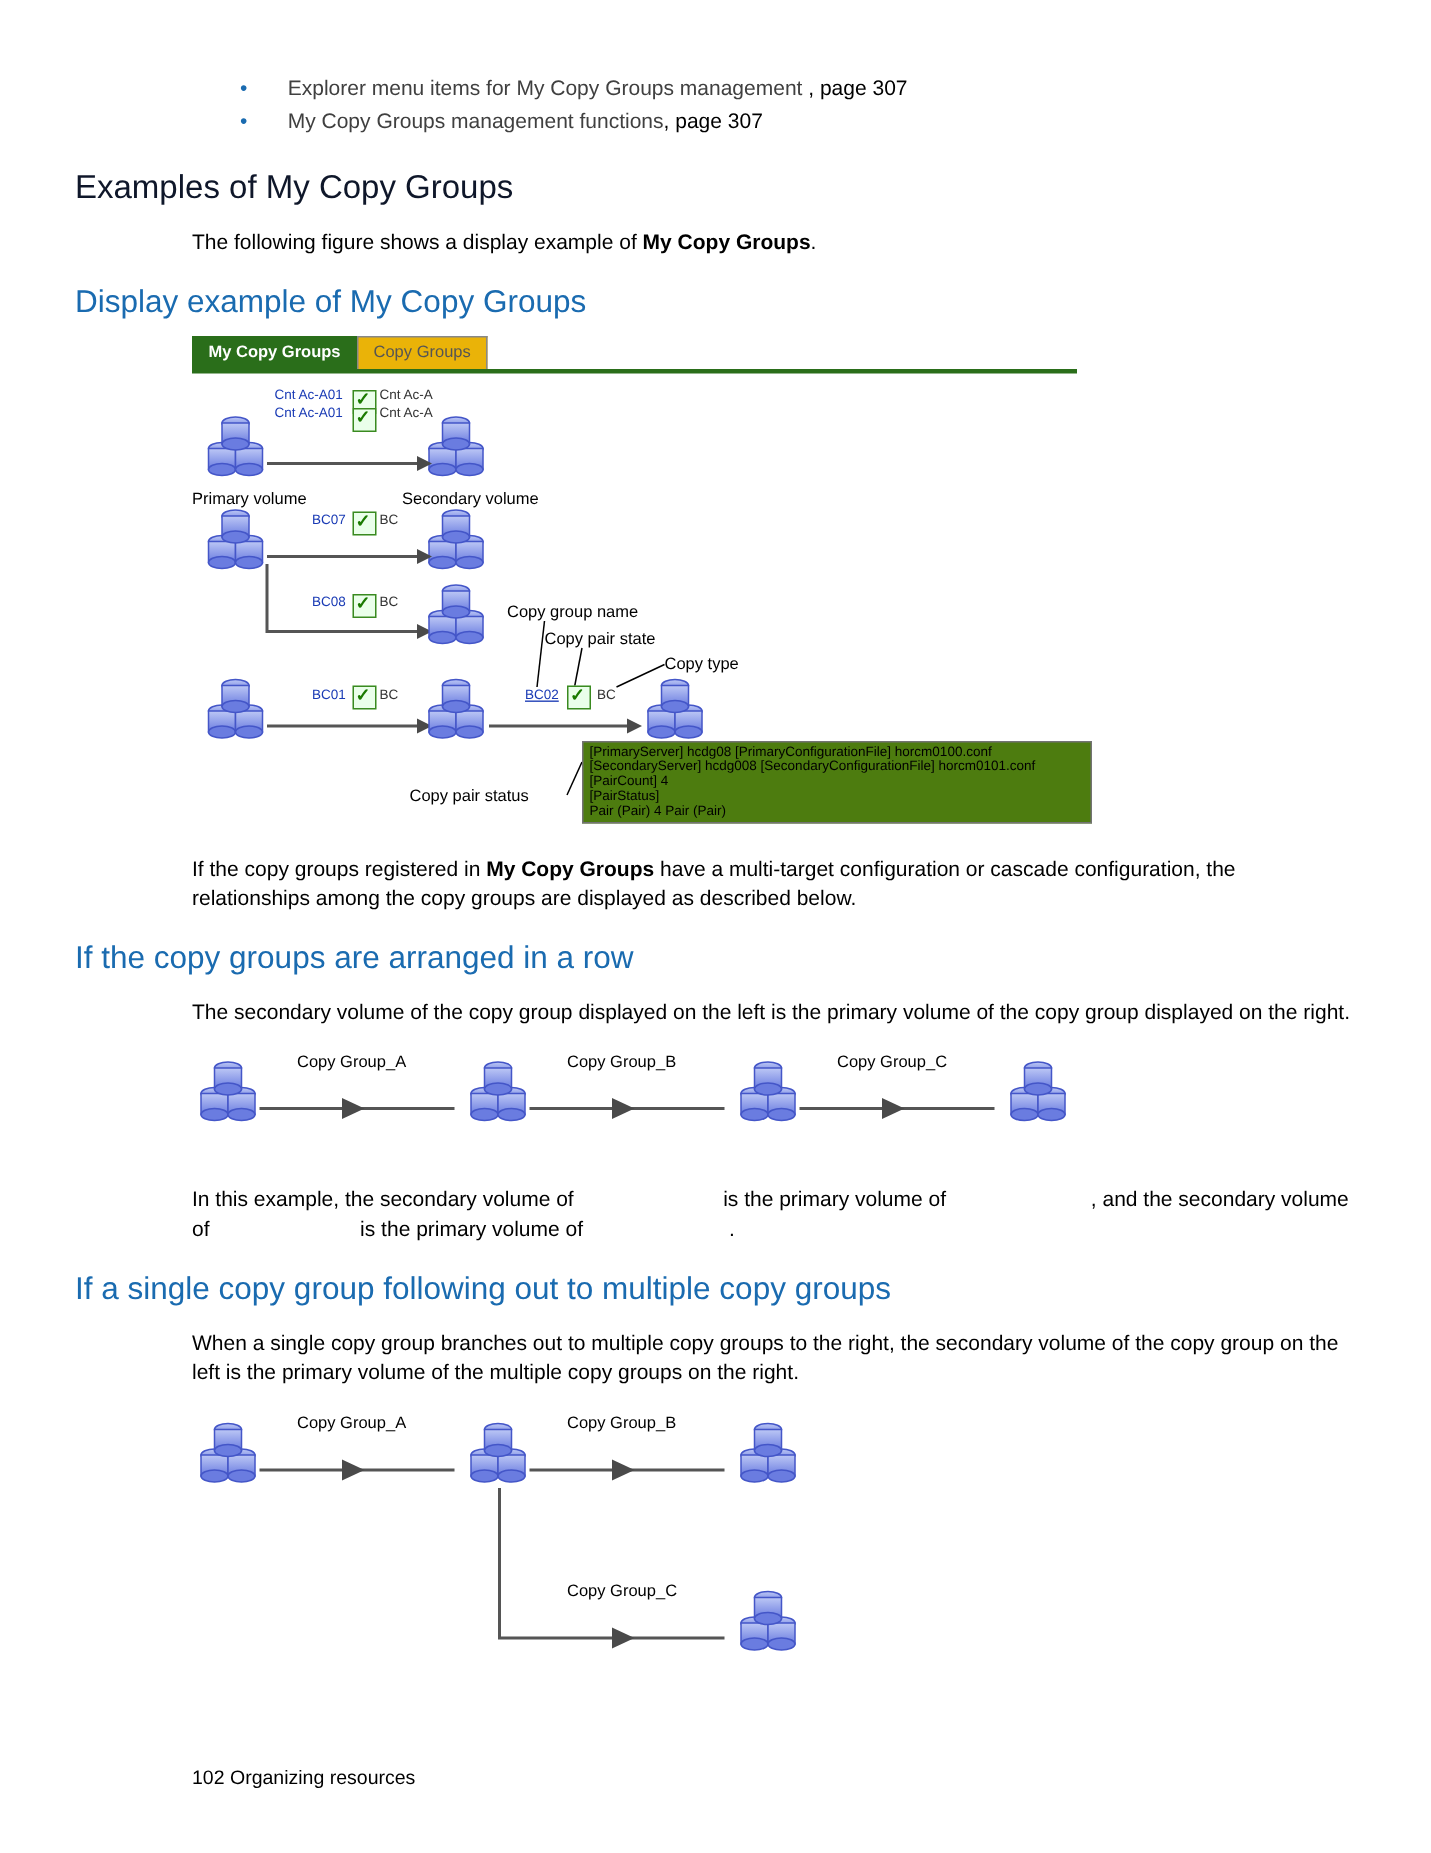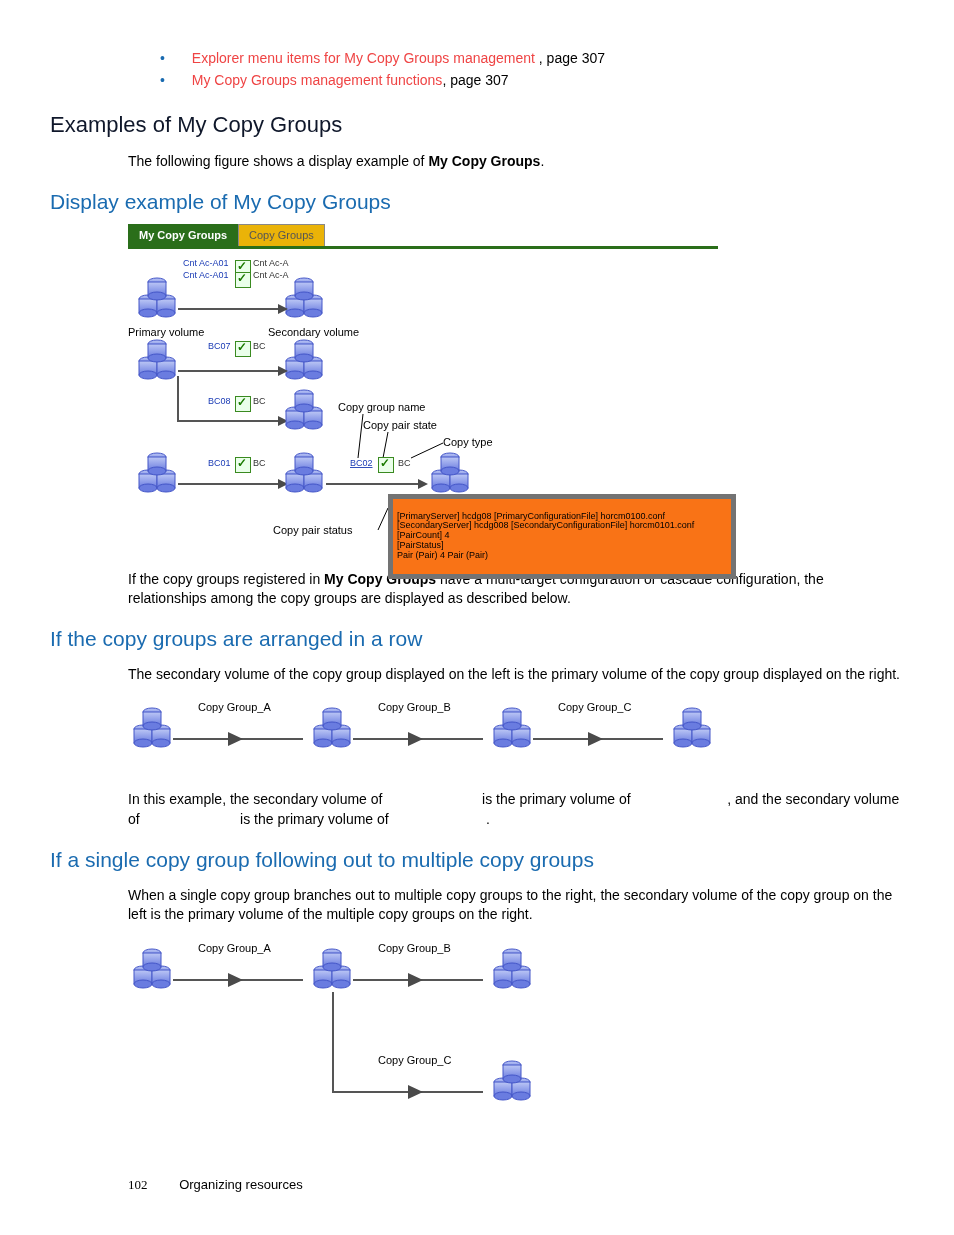"Explorer menu items for My" .link { color: #ef4444 -> #404040 }
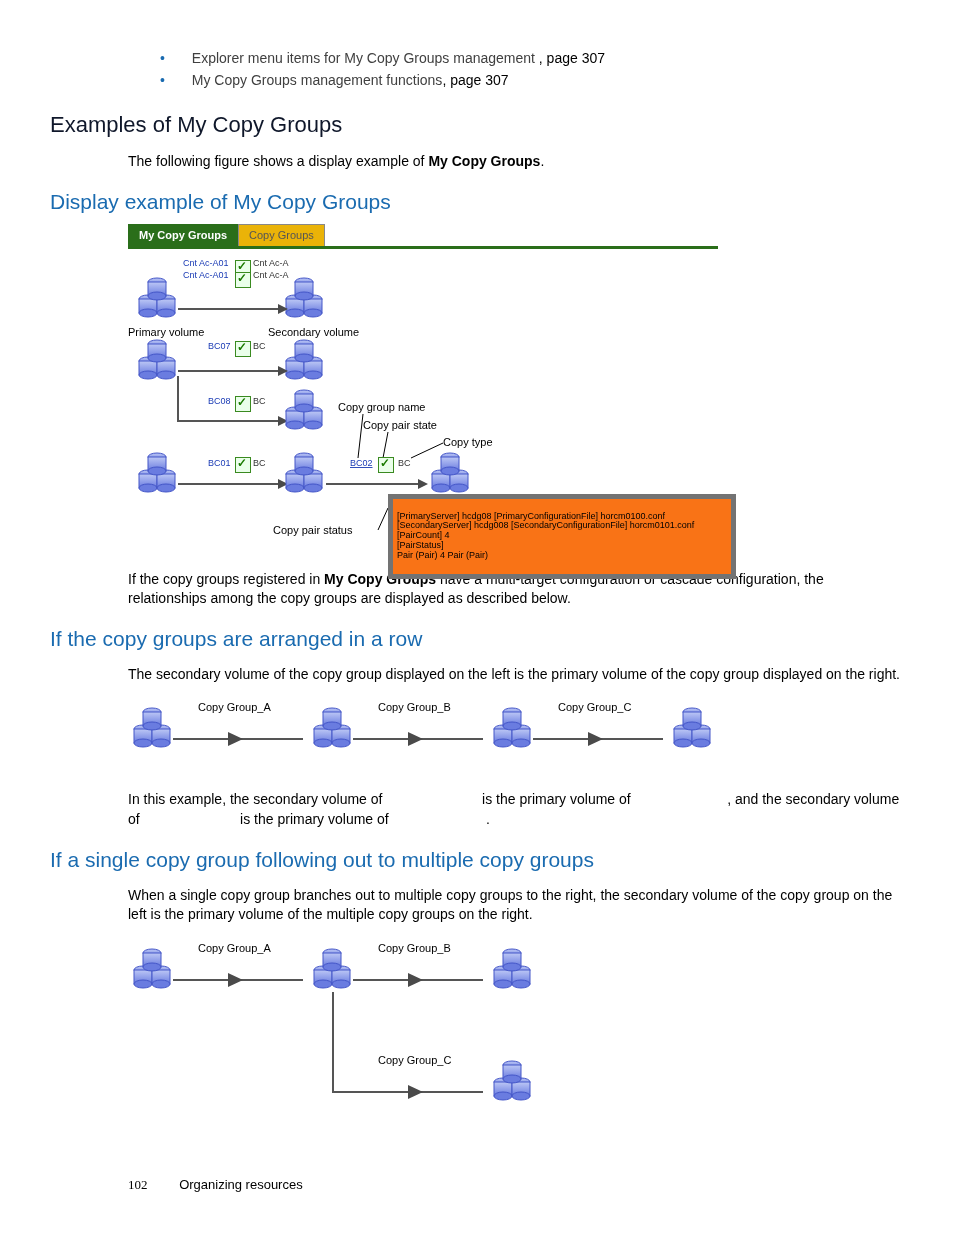"[PrimaryServer] hcdg08" .tooltipbox { background: #f97316 -> #4d7c0f; border: 5px solid #737373 -> 1px solid #737373; padding: 13px 4px -> 2px 4px }
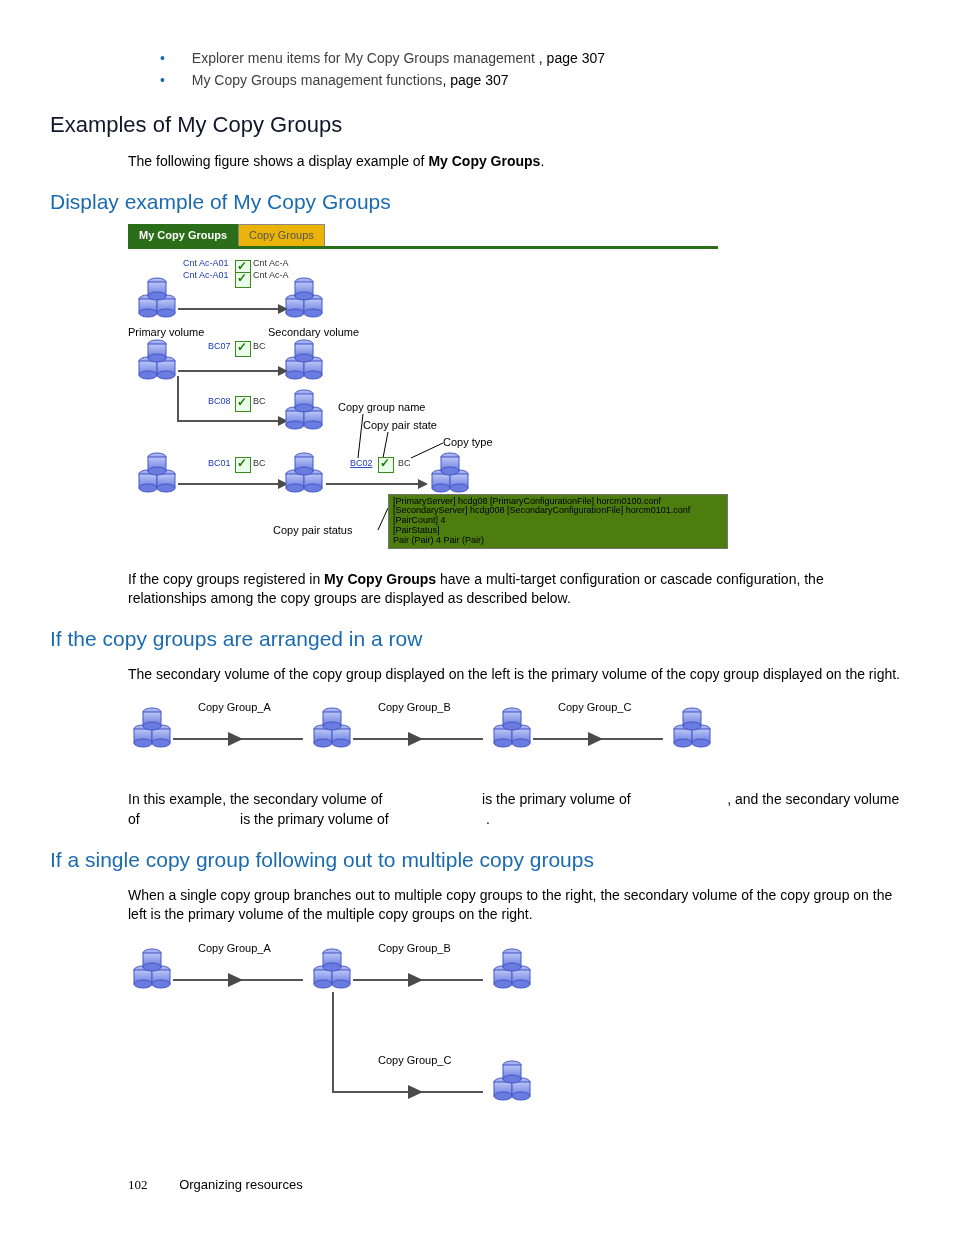"102" .footer .pn { font-family: Liberation Serif, serif -> none; margin-right: 28px -> 0 }
